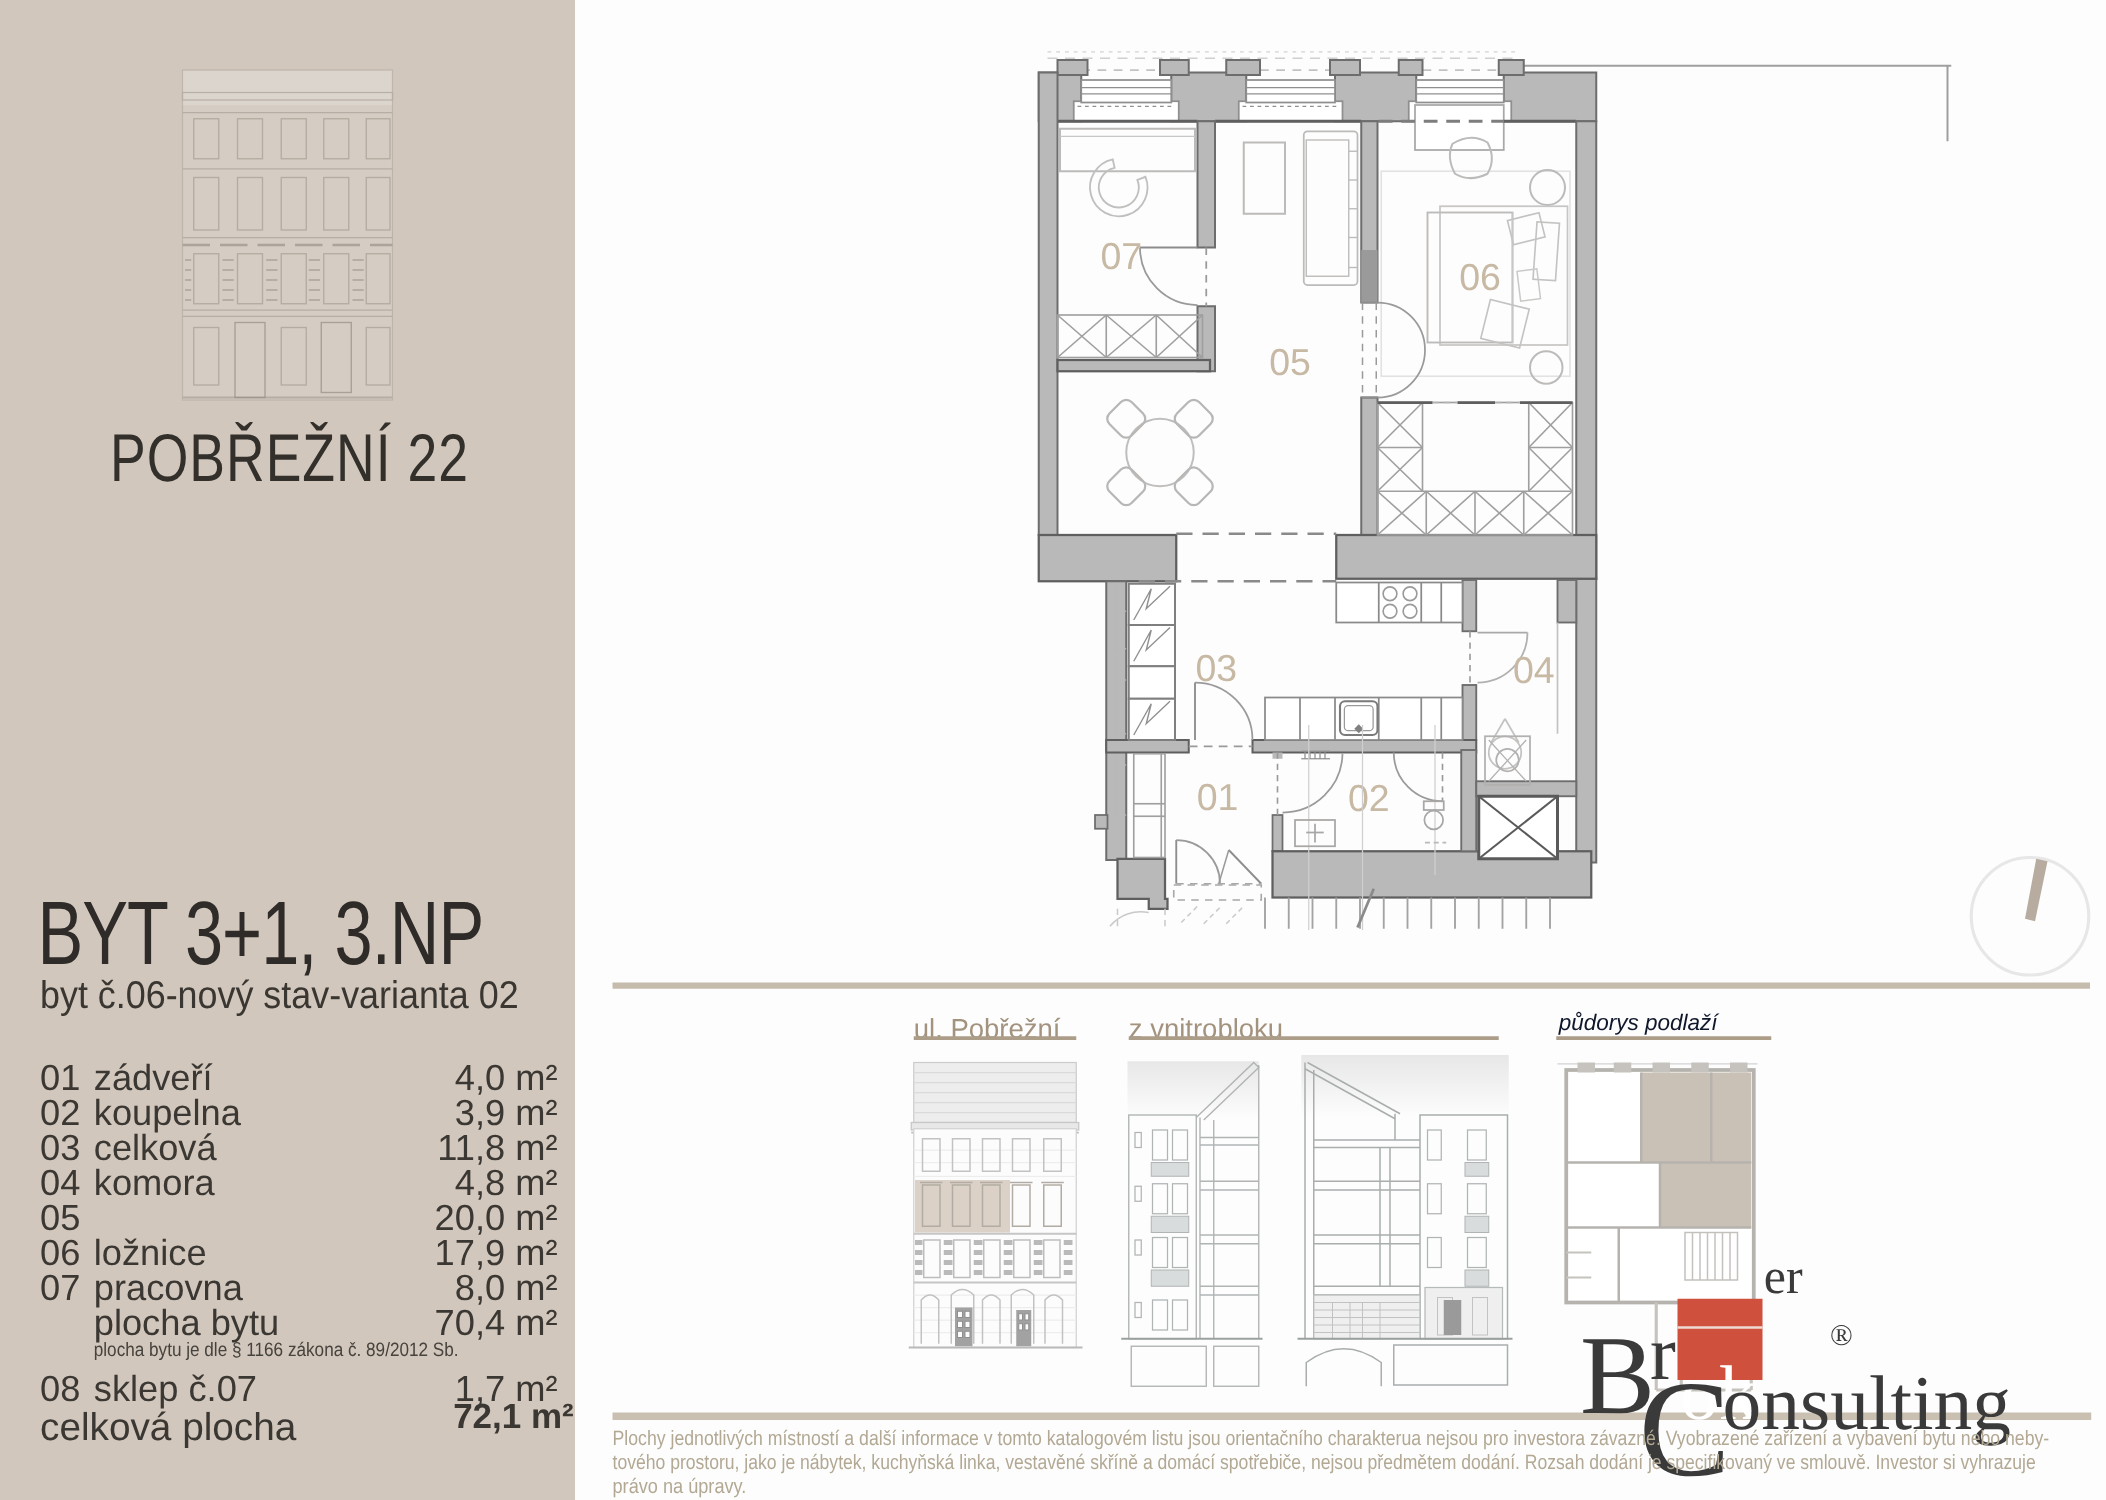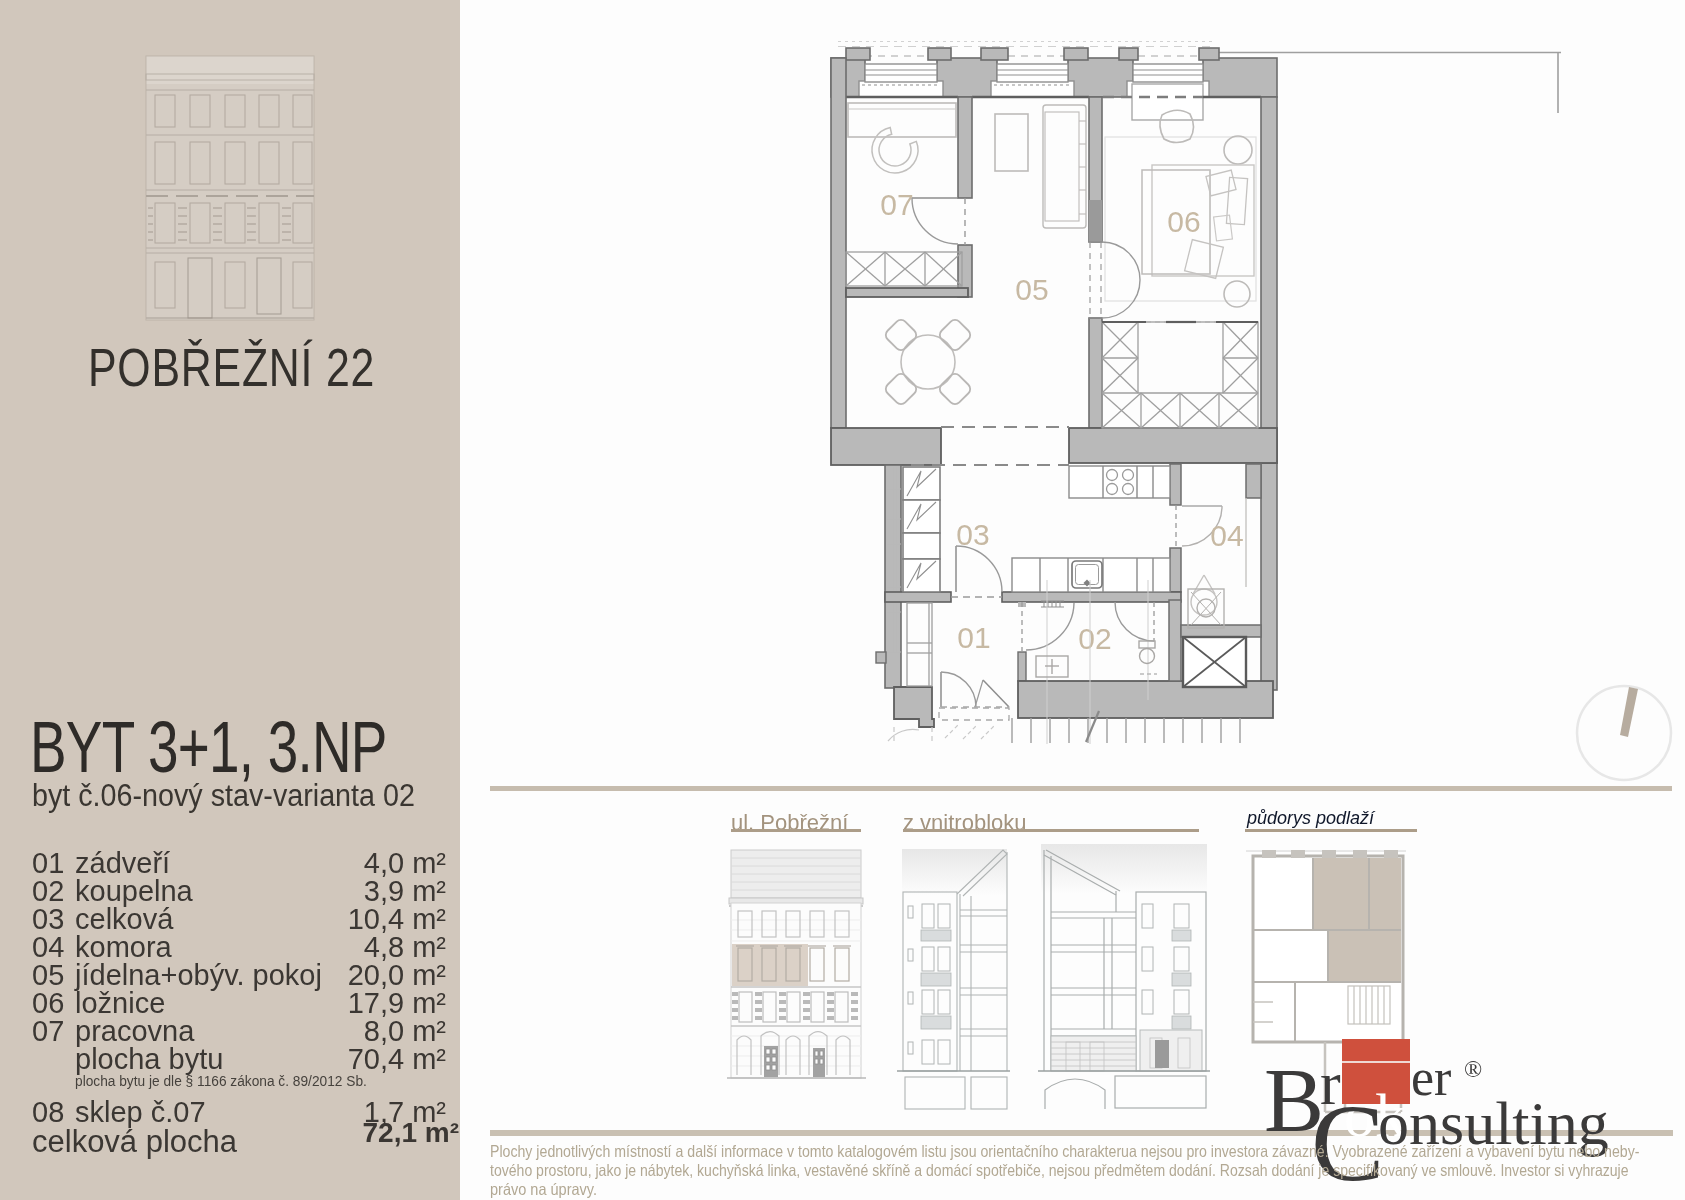"10,4 m²" span { text: 10,4 -> 11,8 }
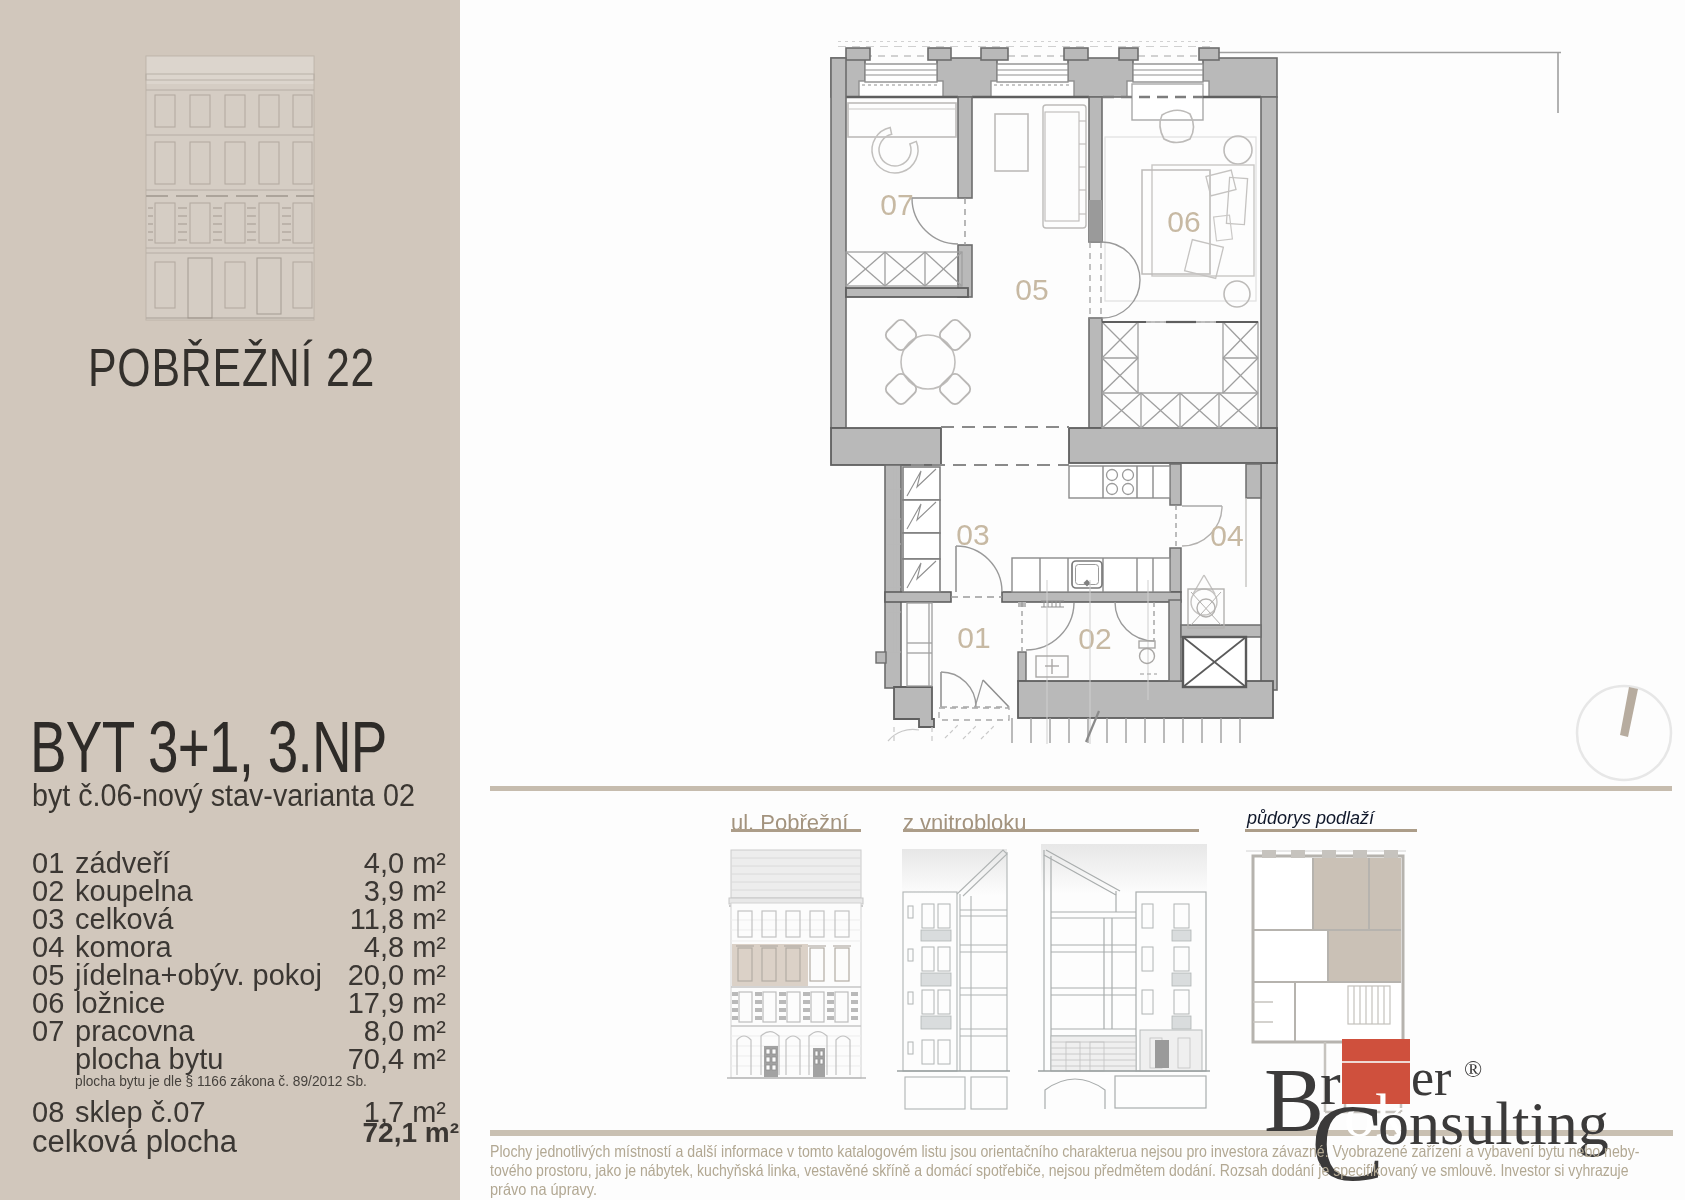"jídelna+obýv. pokoj" span { html: <span>jídelna+obýv. pokoj</span> -> none }
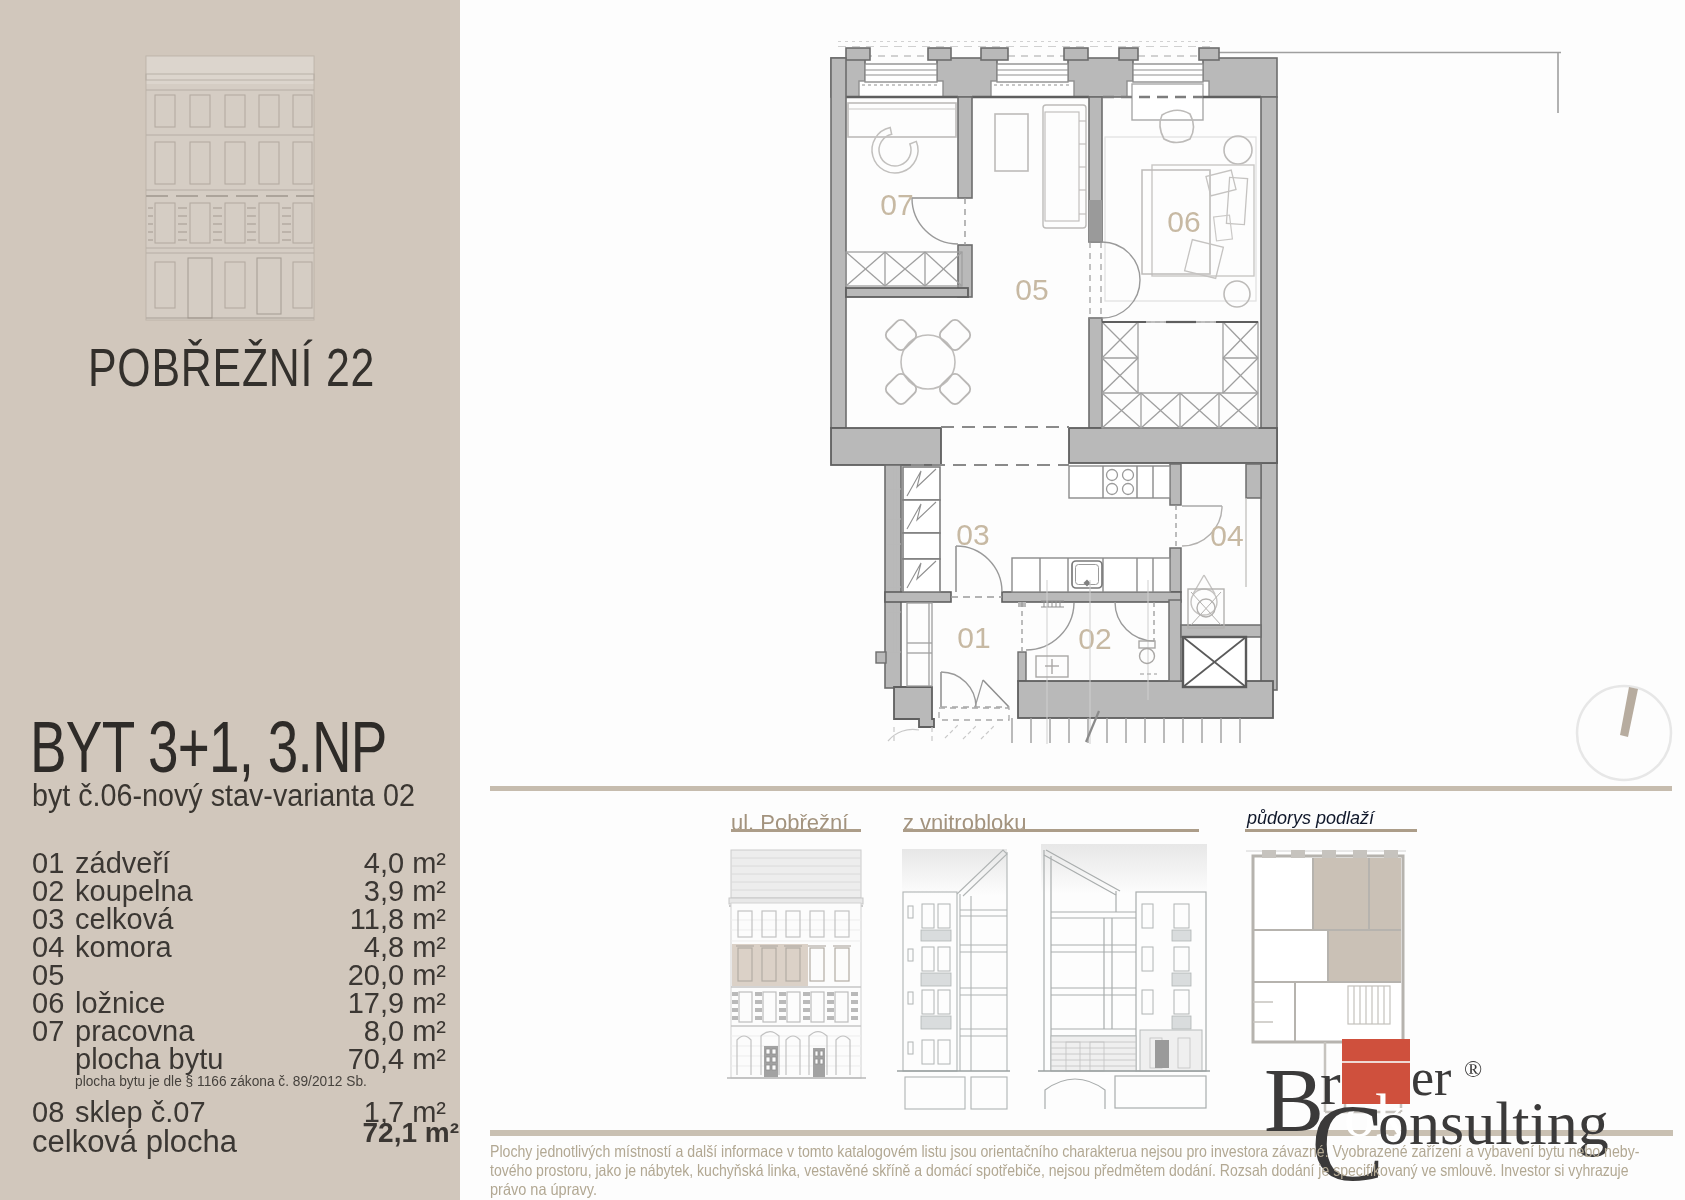"er" span.abs { font-size: 52px -> 40px; top: 1048px -> 997px }
